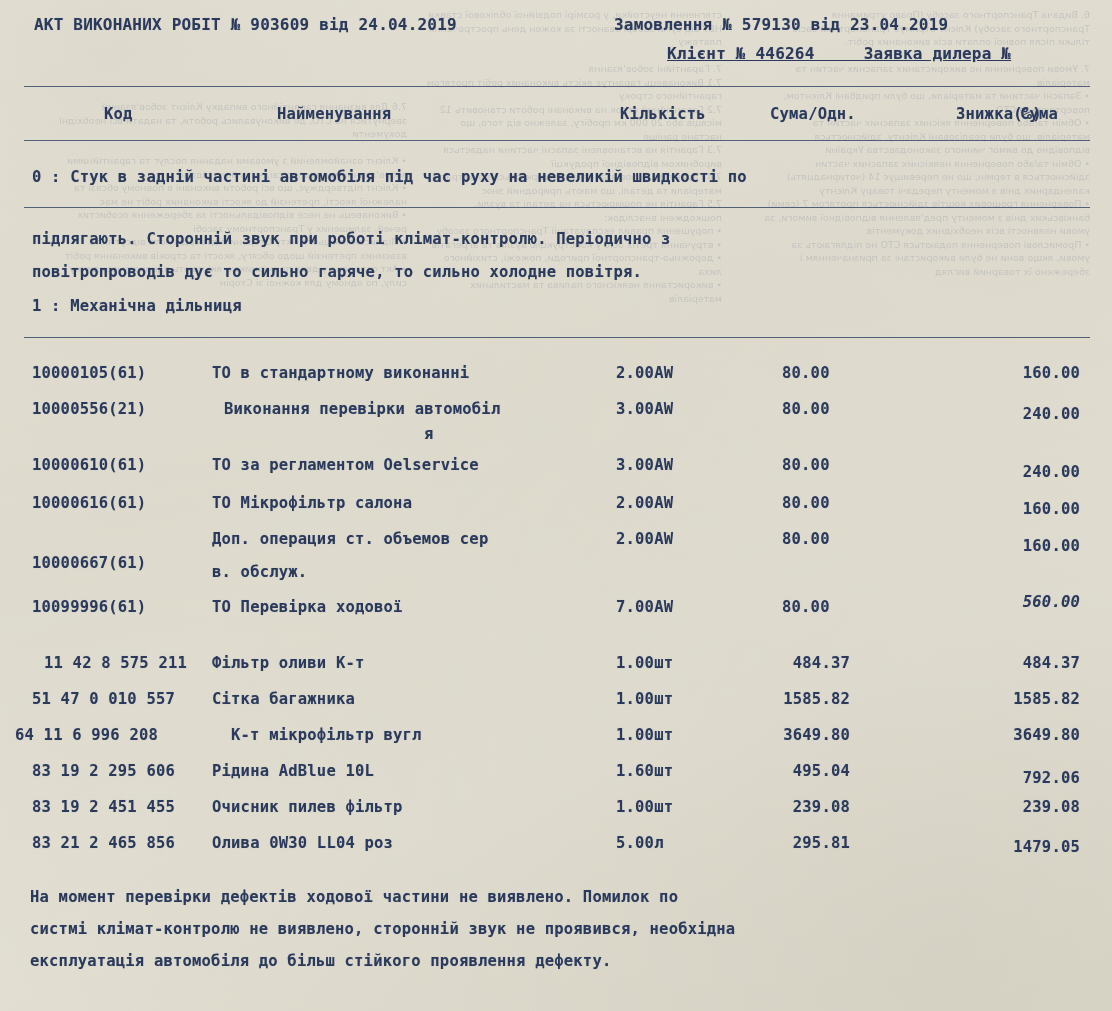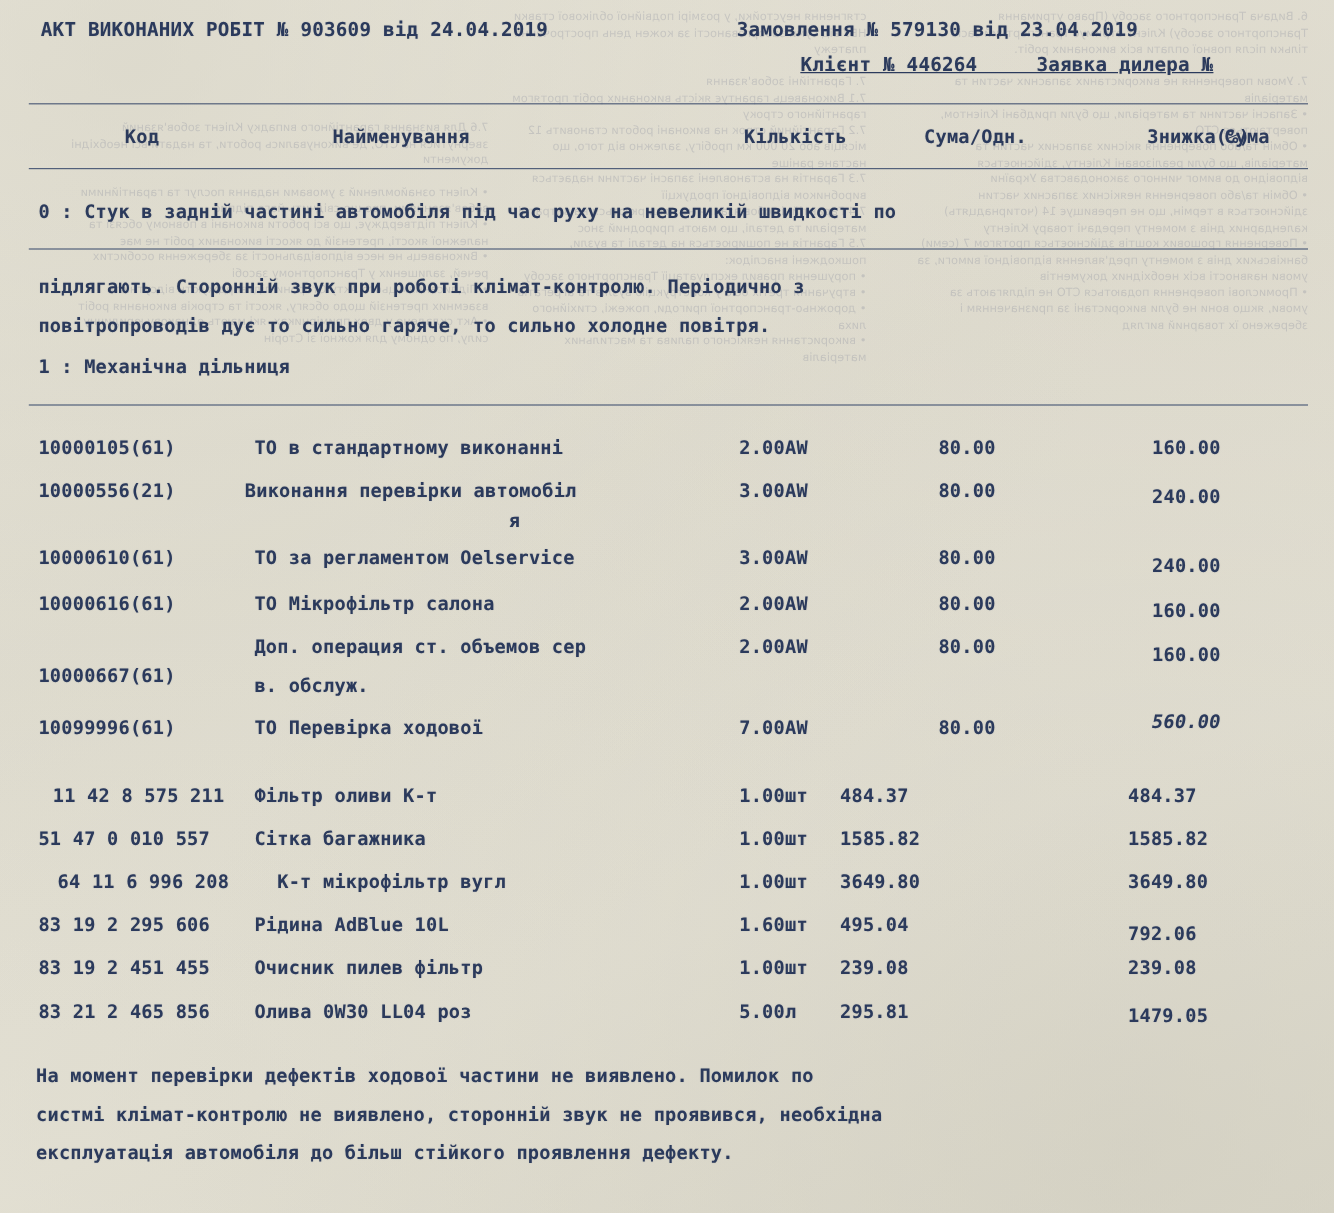"160.00" .right { text-align: none -> right }
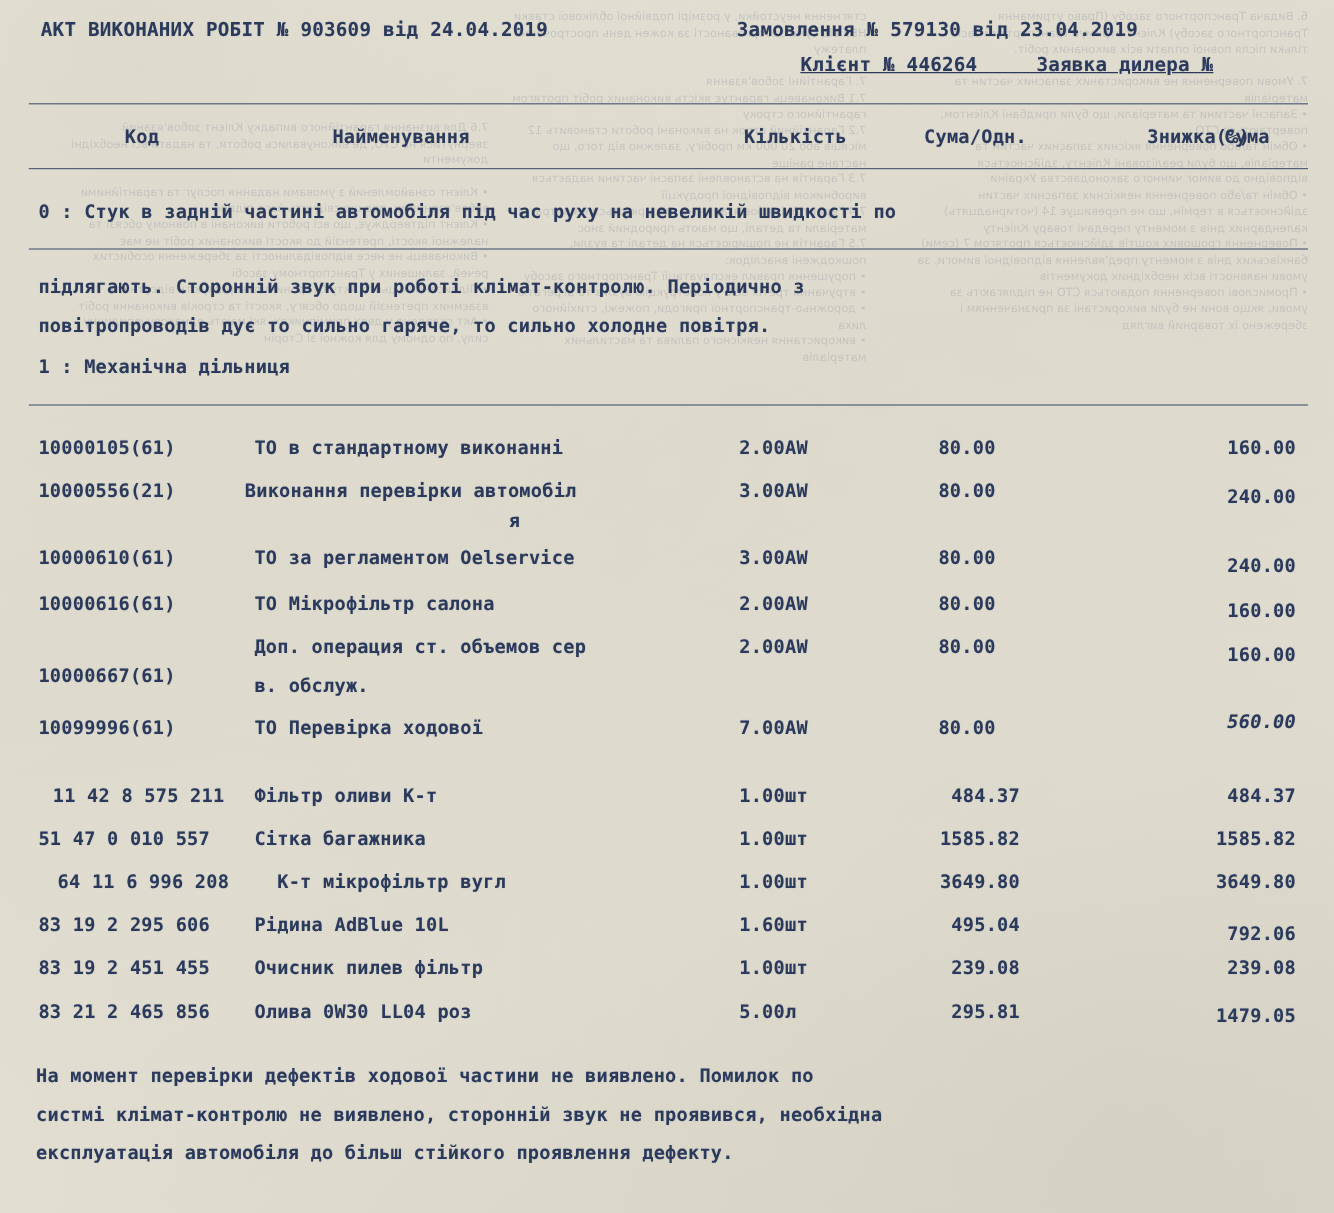"Виконання перевірки автомобіл" div.txt { left: 204px -> 224px }
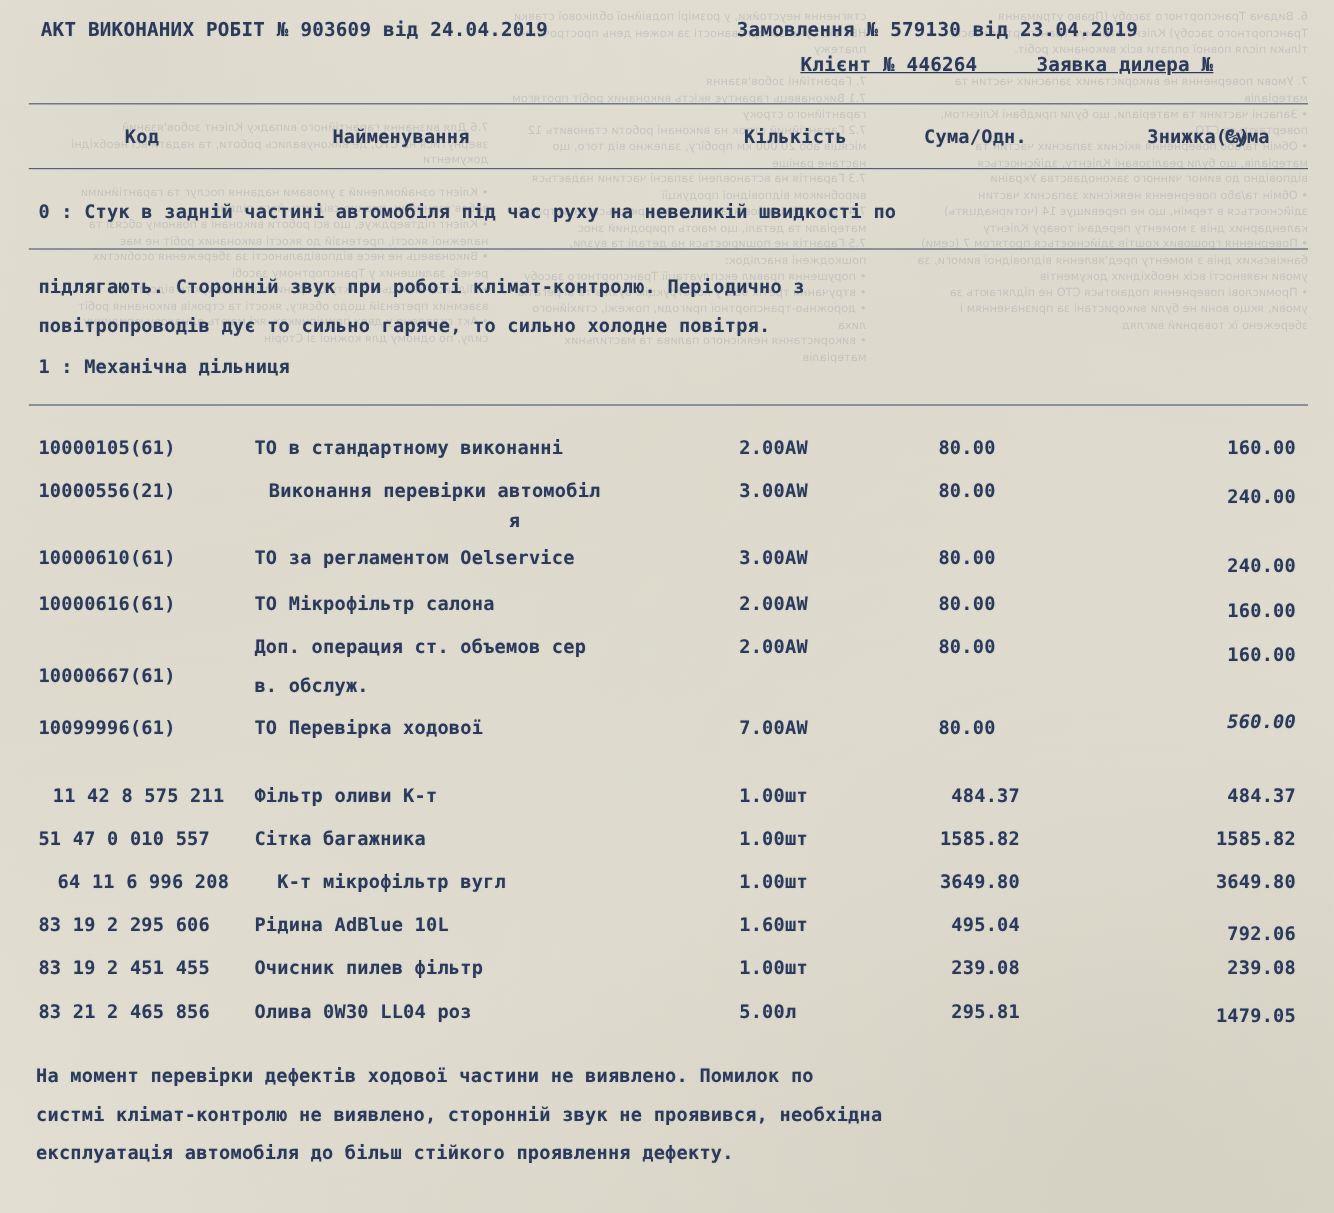"64 11 6 996 208" div.txt { left: 48px -> 15px }
